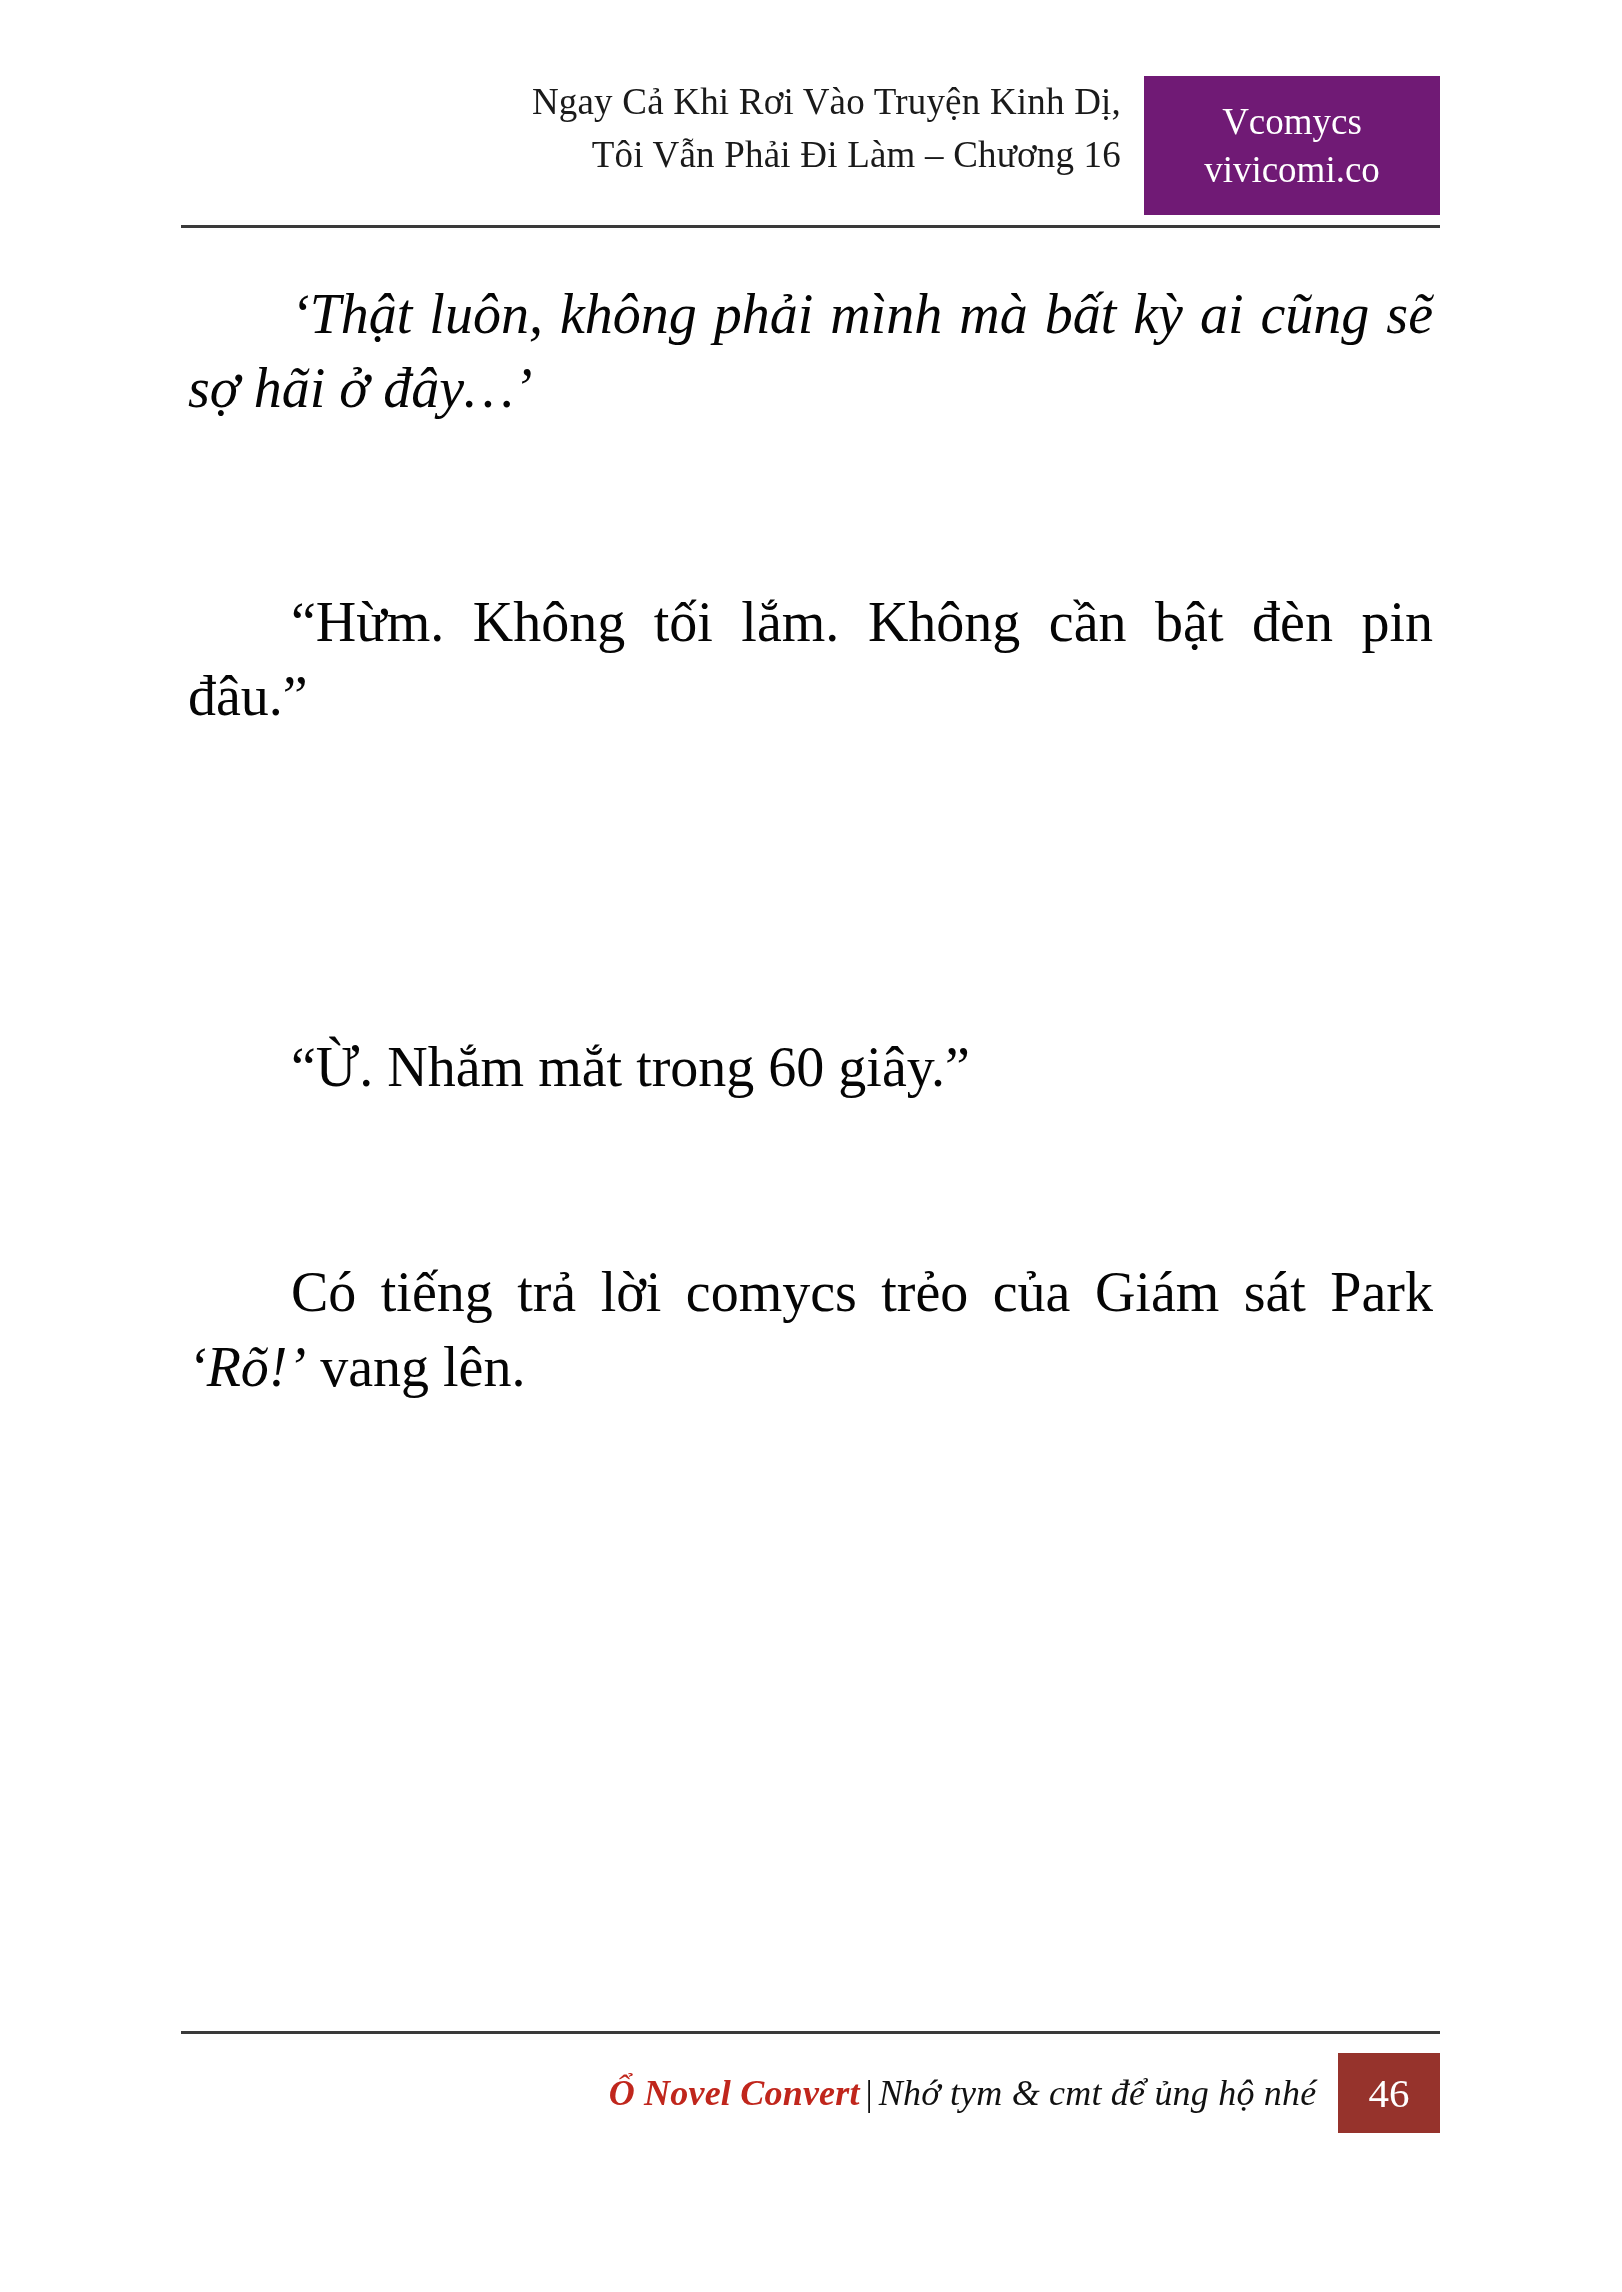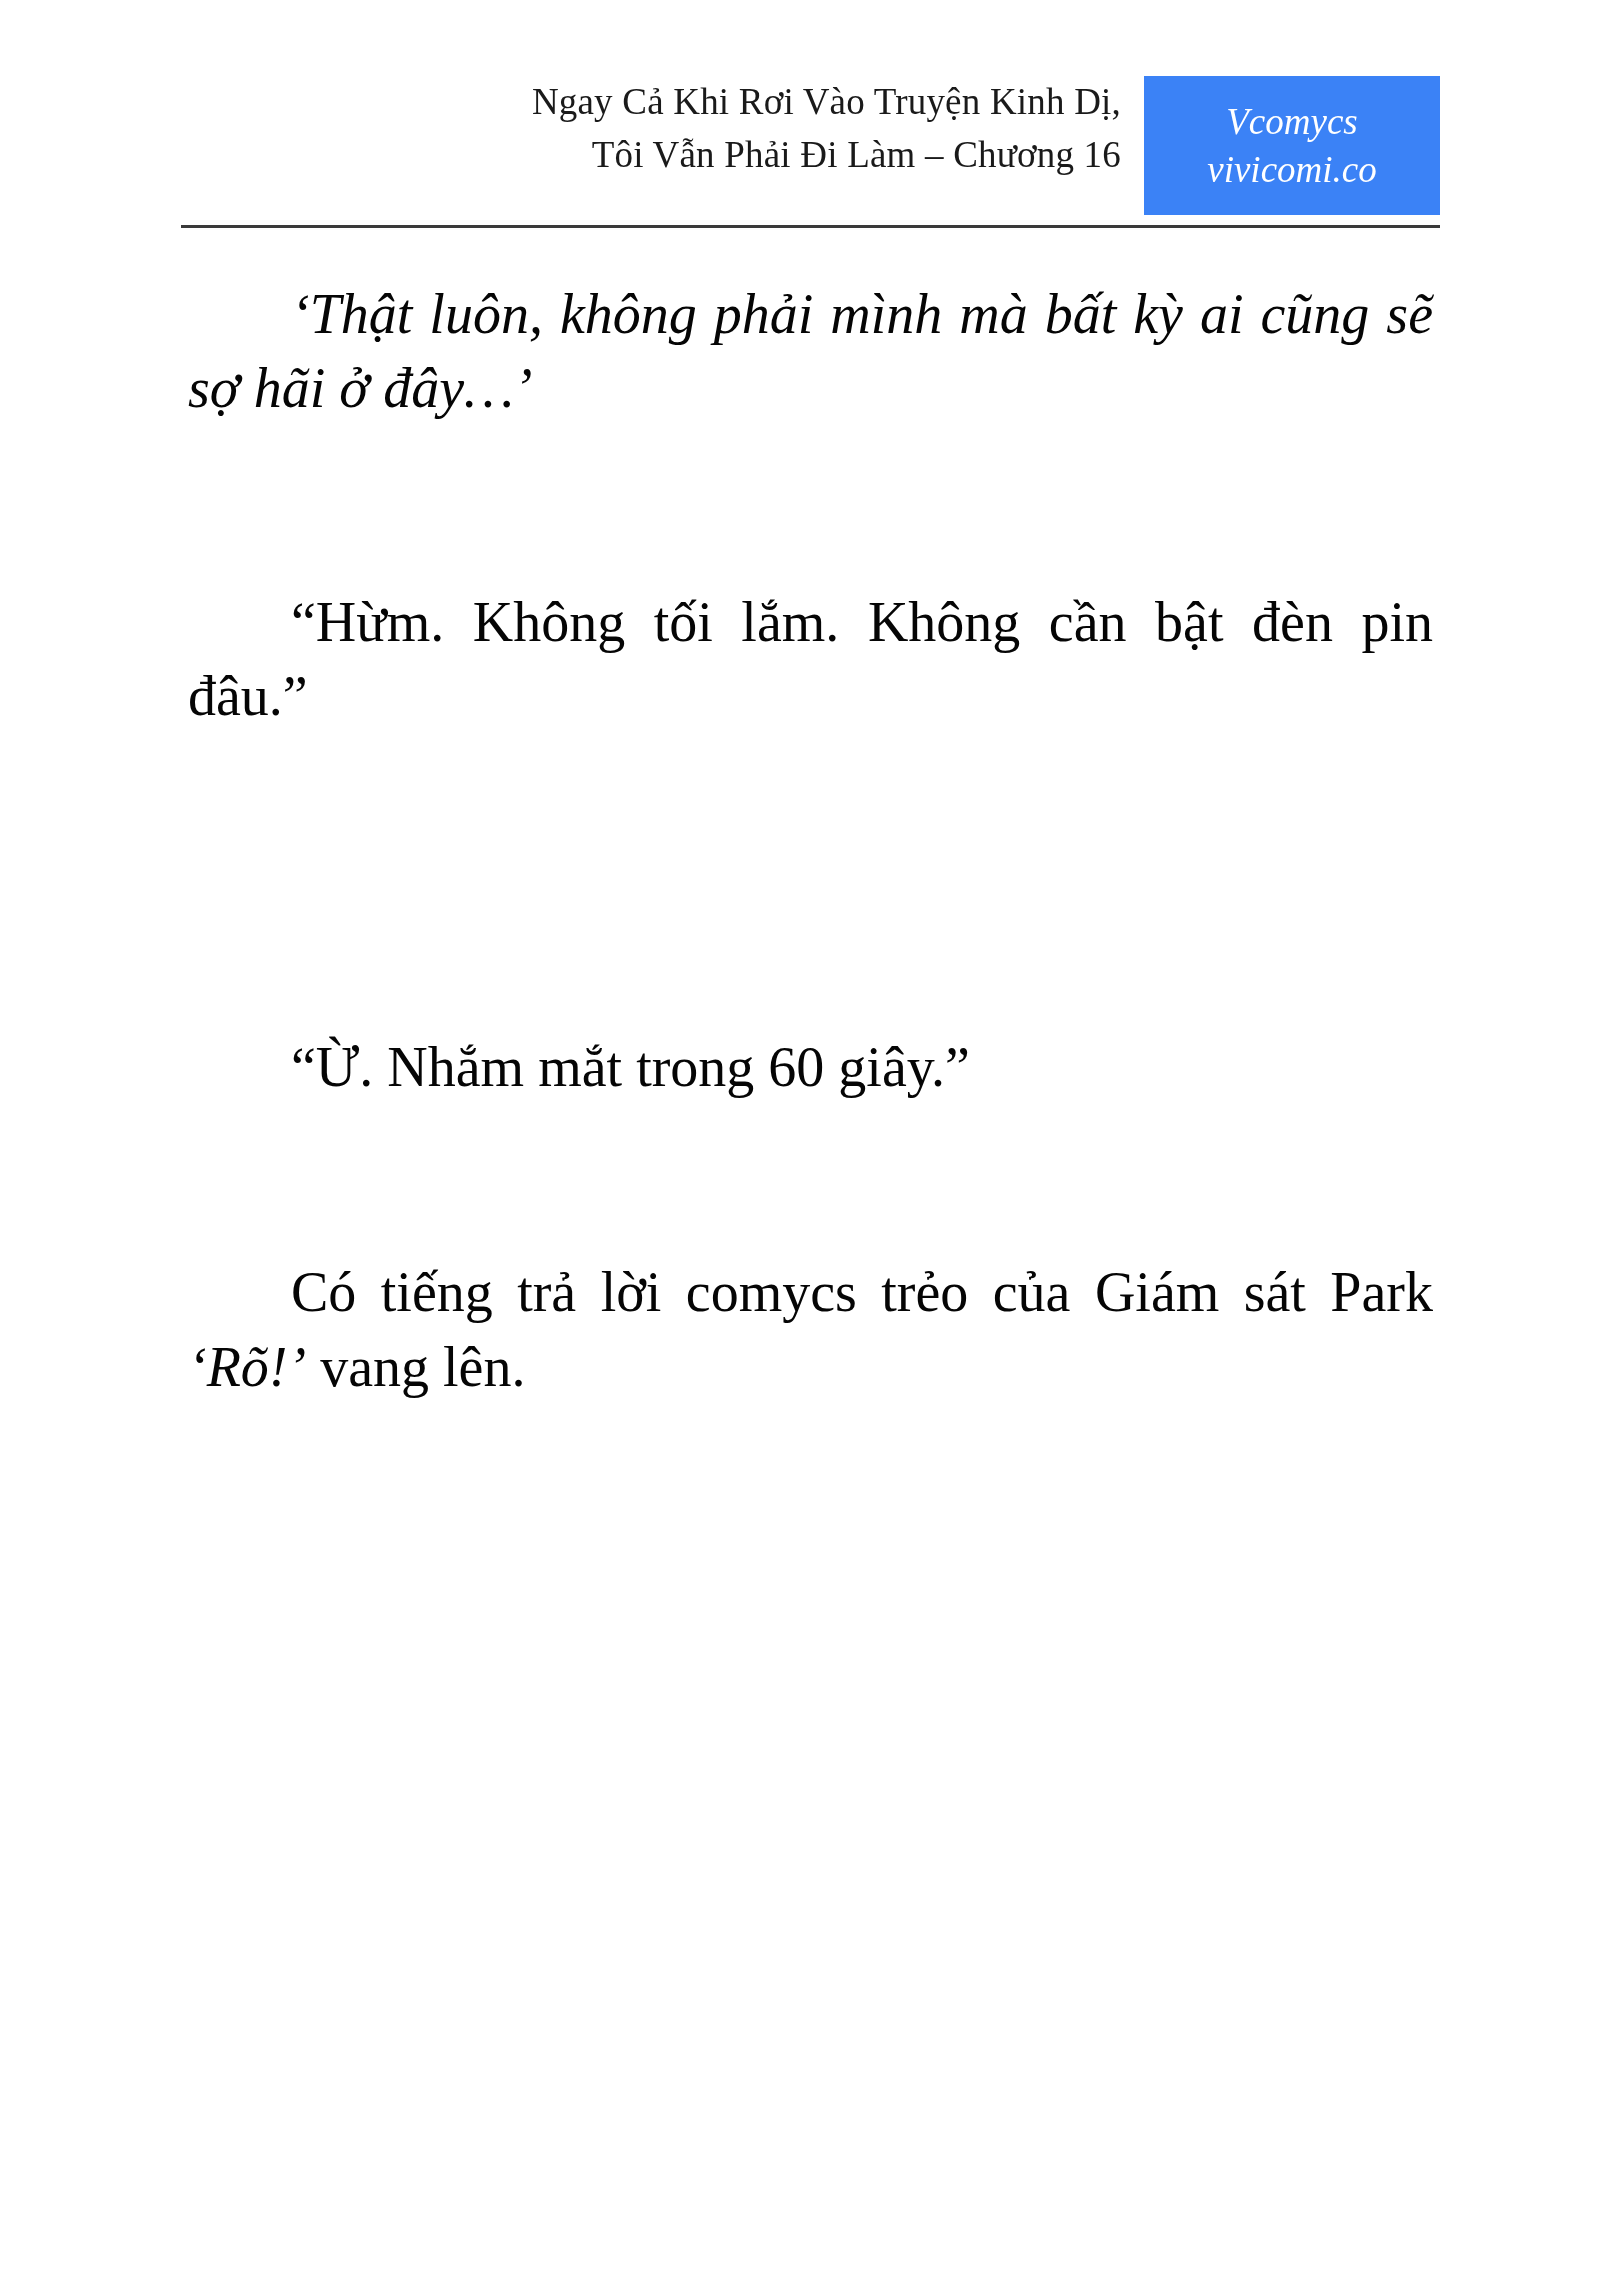"Vcomycs" .header-badge { background: #3b82f6 -> #701a75; font-style: italic -> none }
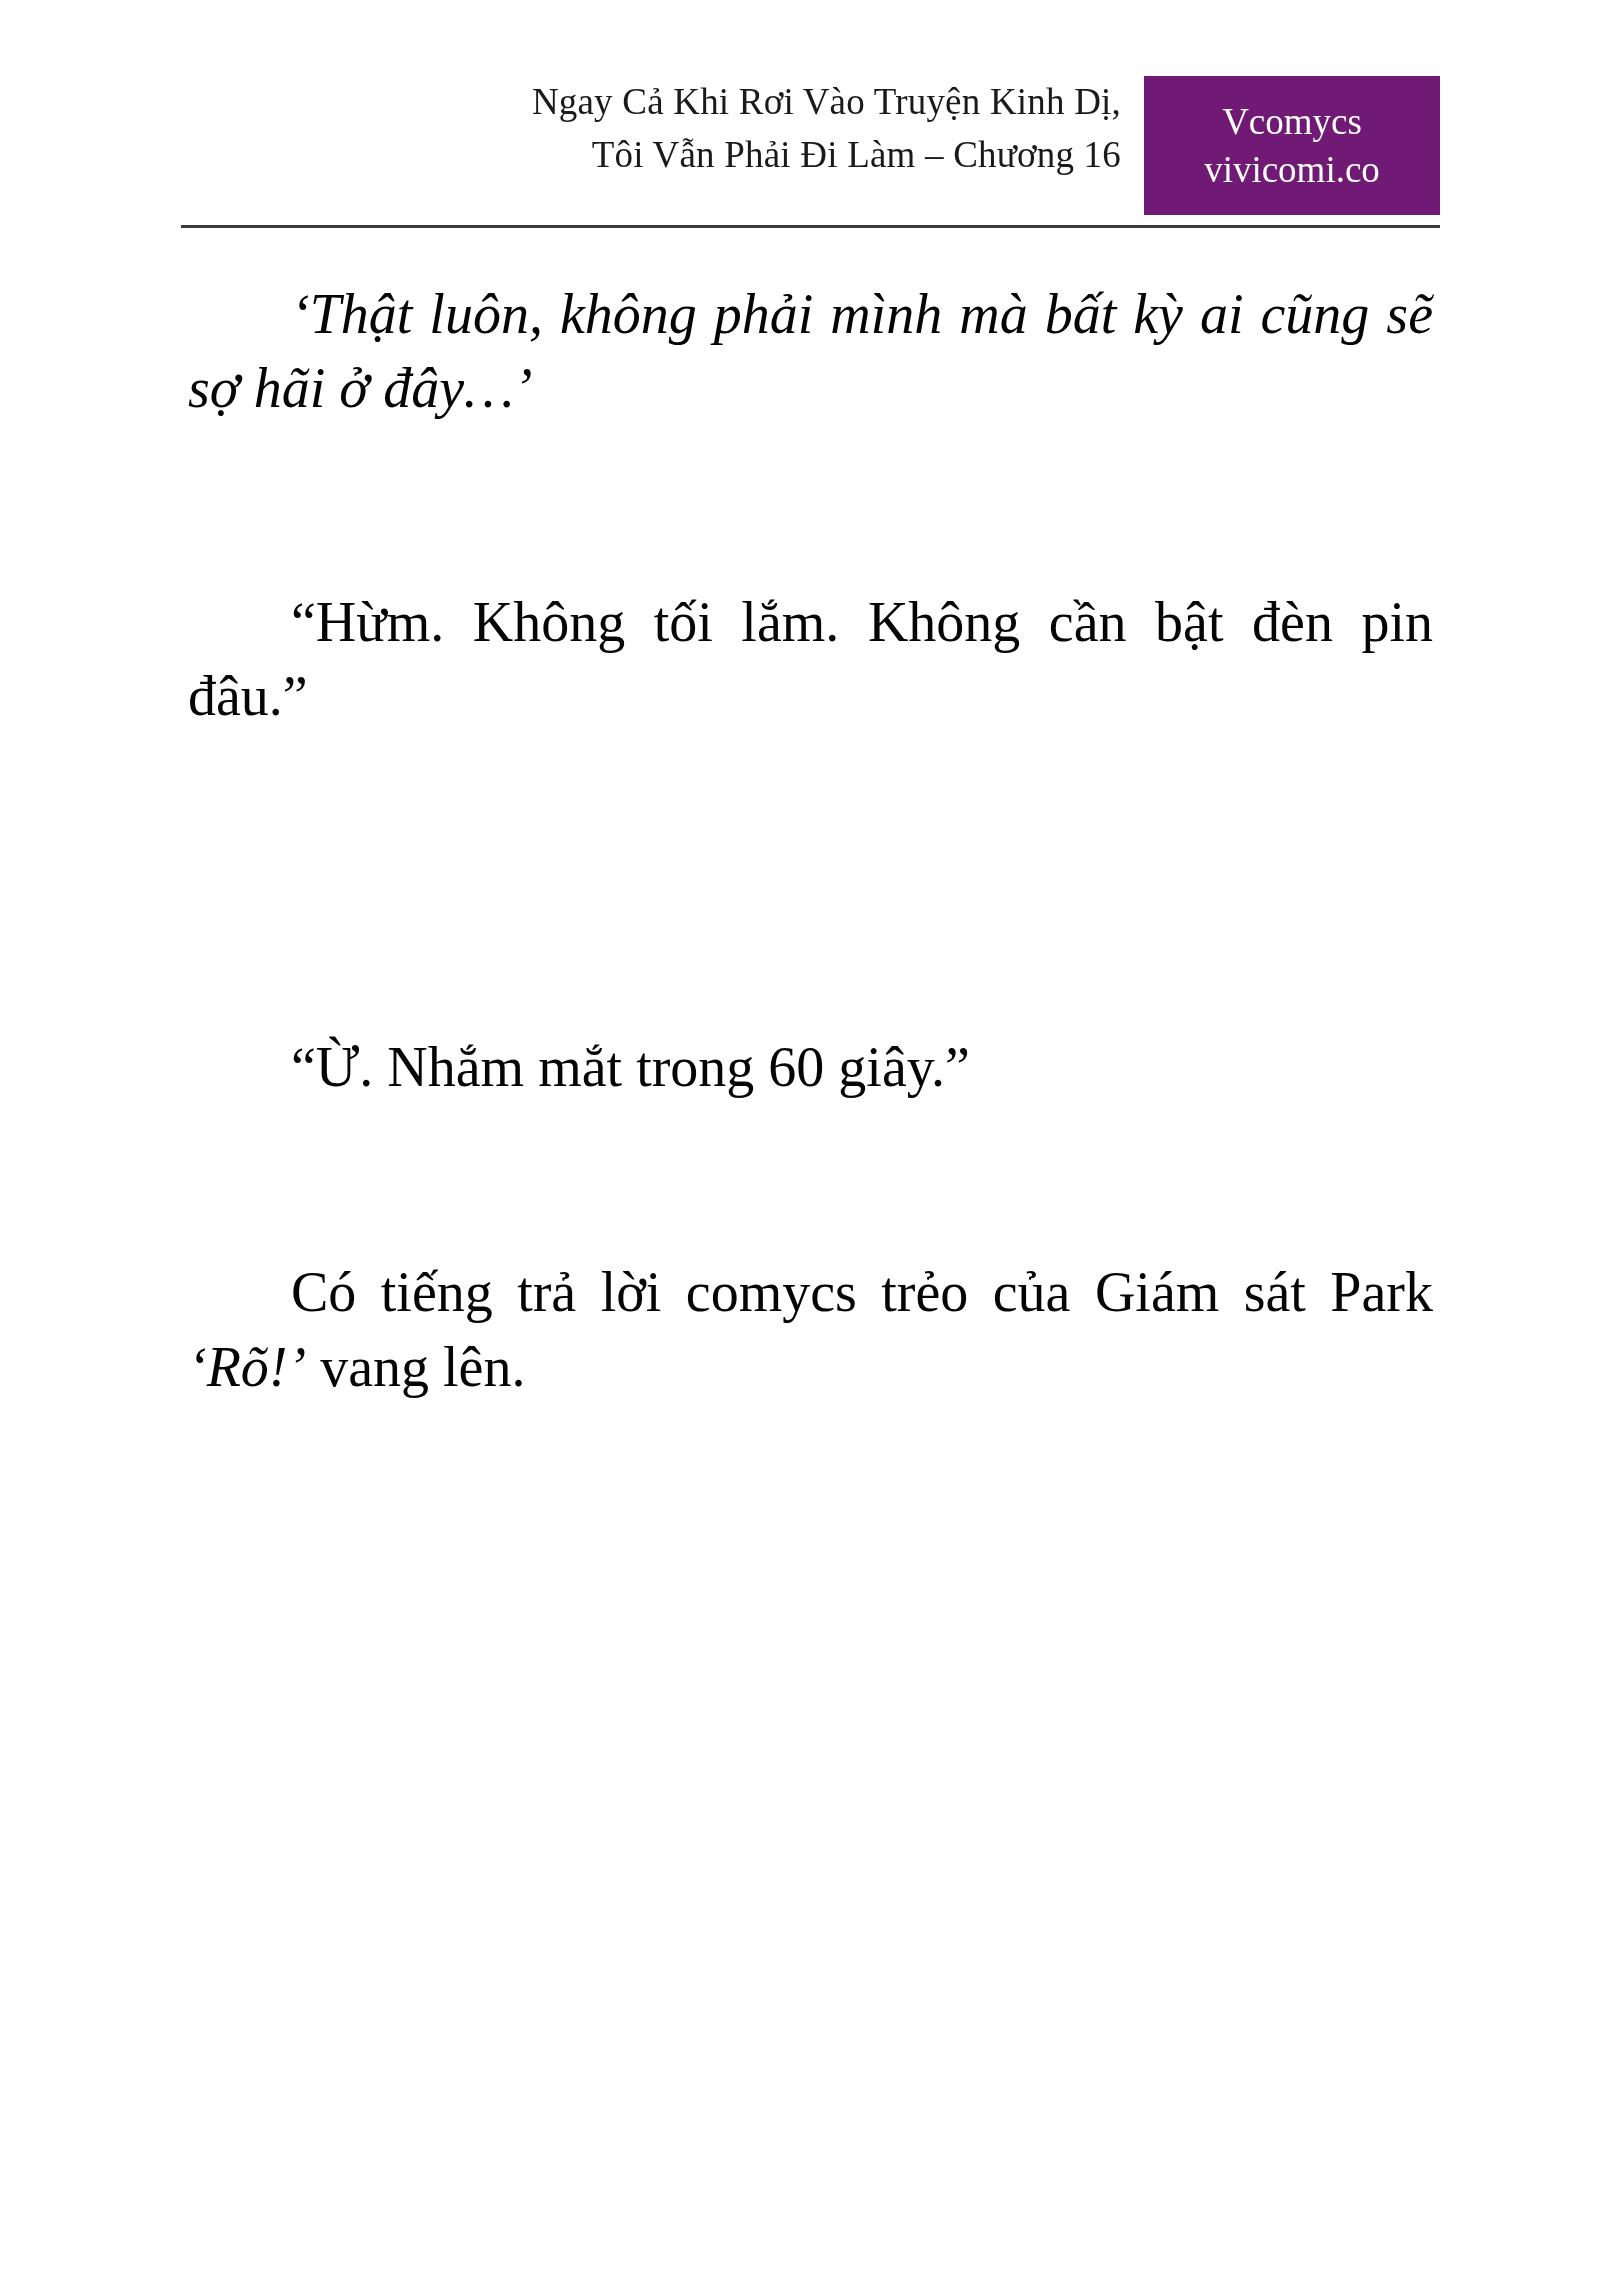"Ổ Novel Convert | Nhớ" div.footer { html: none -> <div> <div></div> <div> <div><span>Ổ Novel Convert</span><span>|</span><span>Nhớ tym &amp; cmt để ủng hộ nhé</span></div> <div>46</div> </div> </div> }
